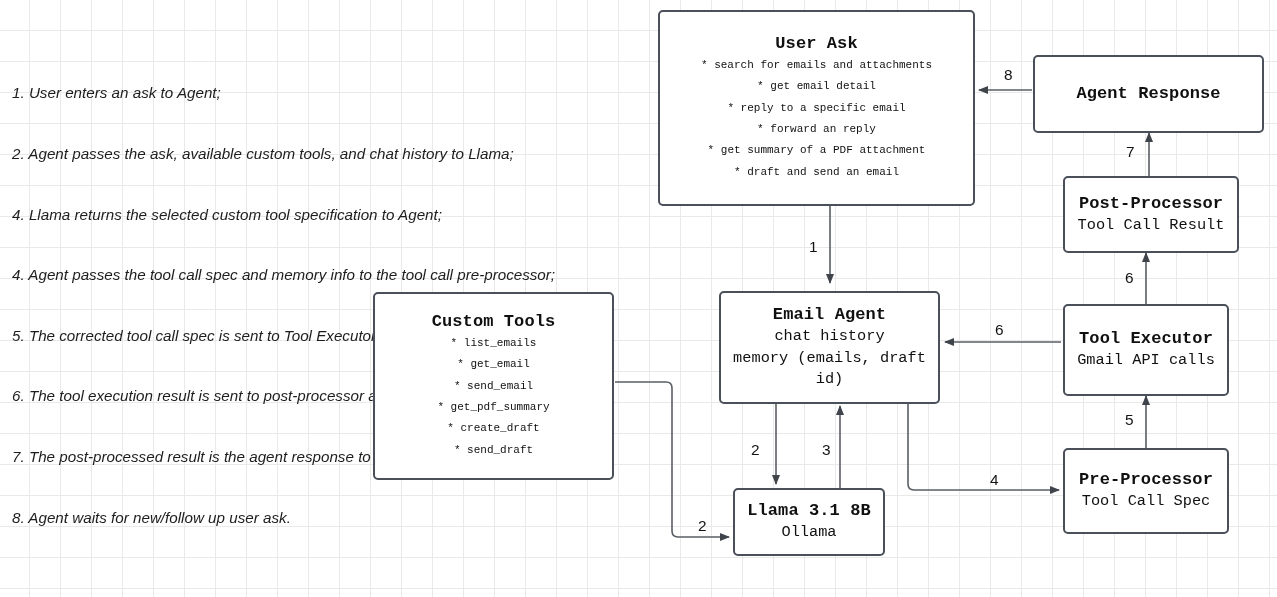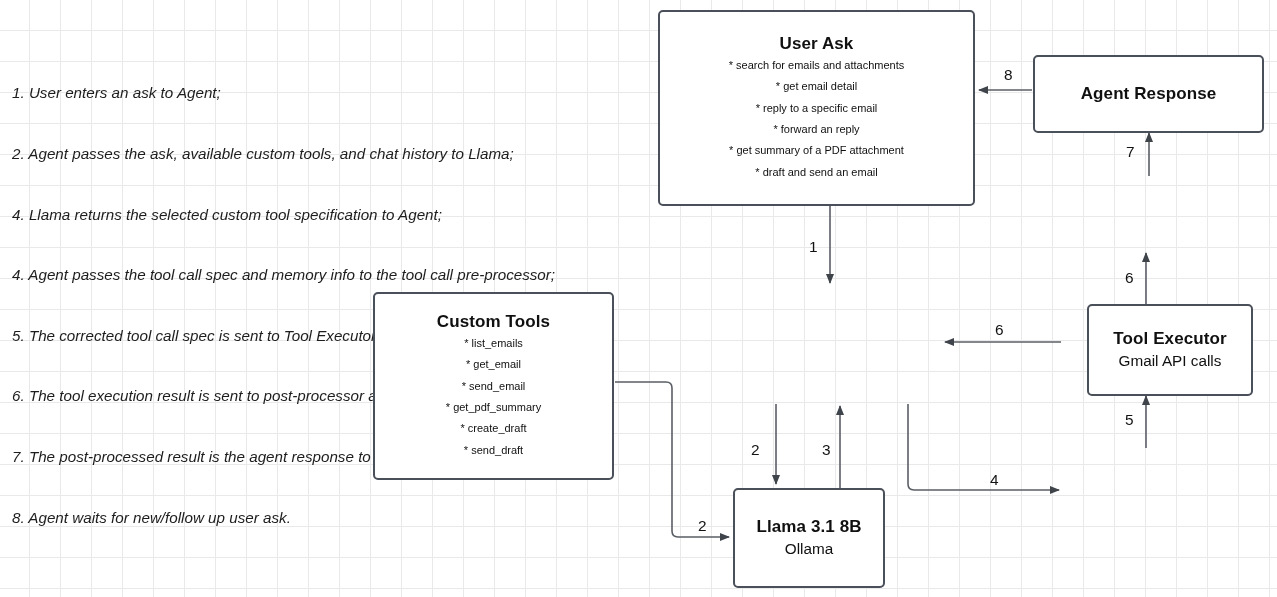"User Ask" .node { font-family: none -> Liberation Mono, monospace }
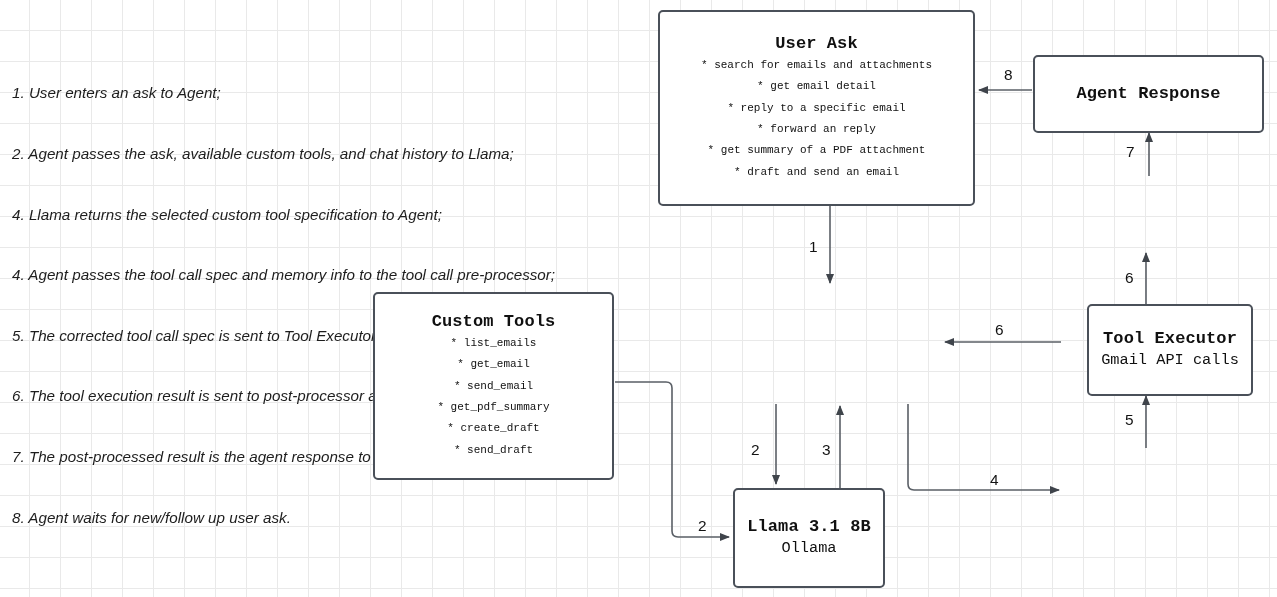"Post-Processor" div.node { html: none -> <div> <div>Post-Processor</div> <div>Tool Call Result</div> </div> }
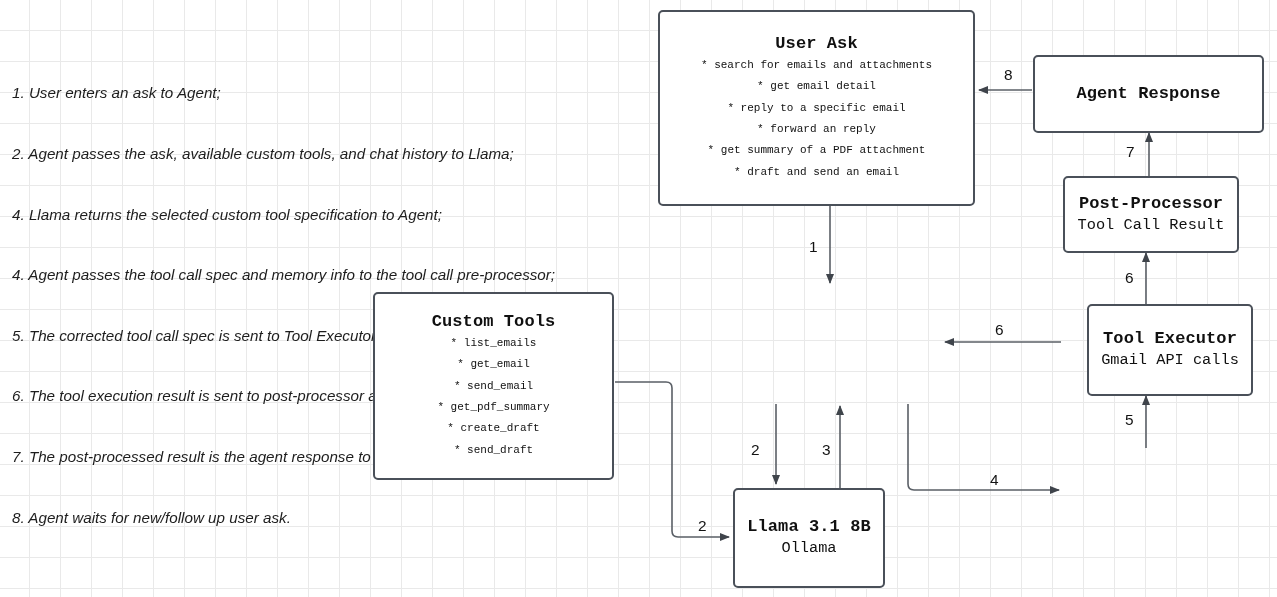"Email Agent" div.node { html: none -> <div> <div>Email Agent</div> <div>chat history</div> <div>memory (emails, draft id)</div> </div> }
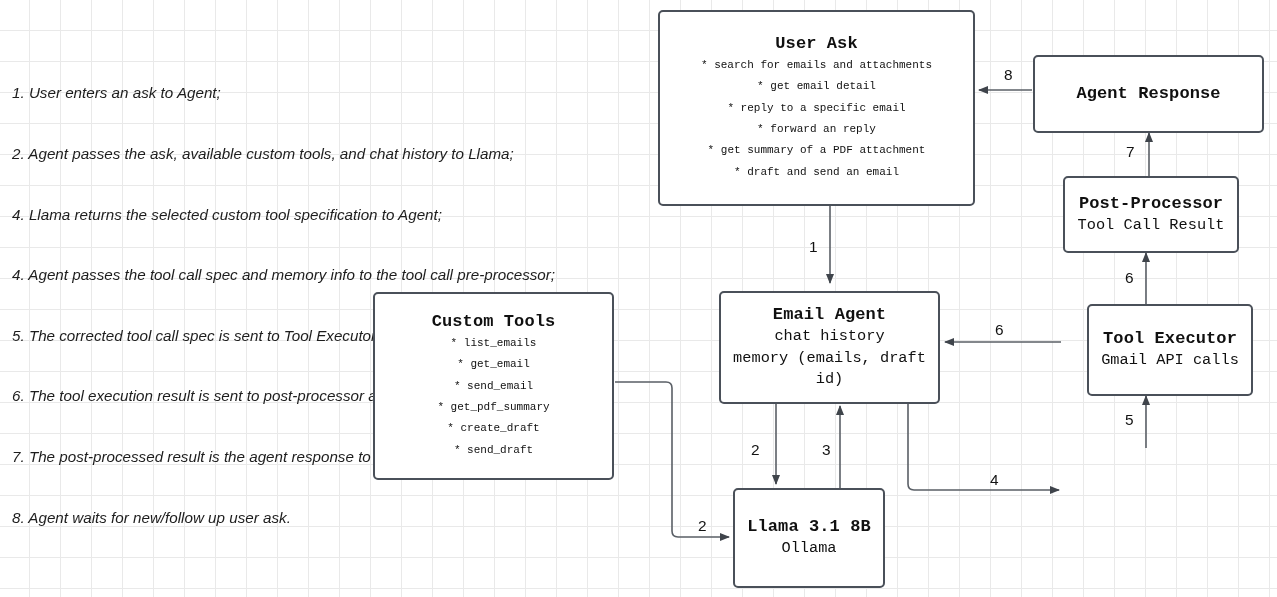"Tool Executor" div.node { margin-left: 24px -> none }
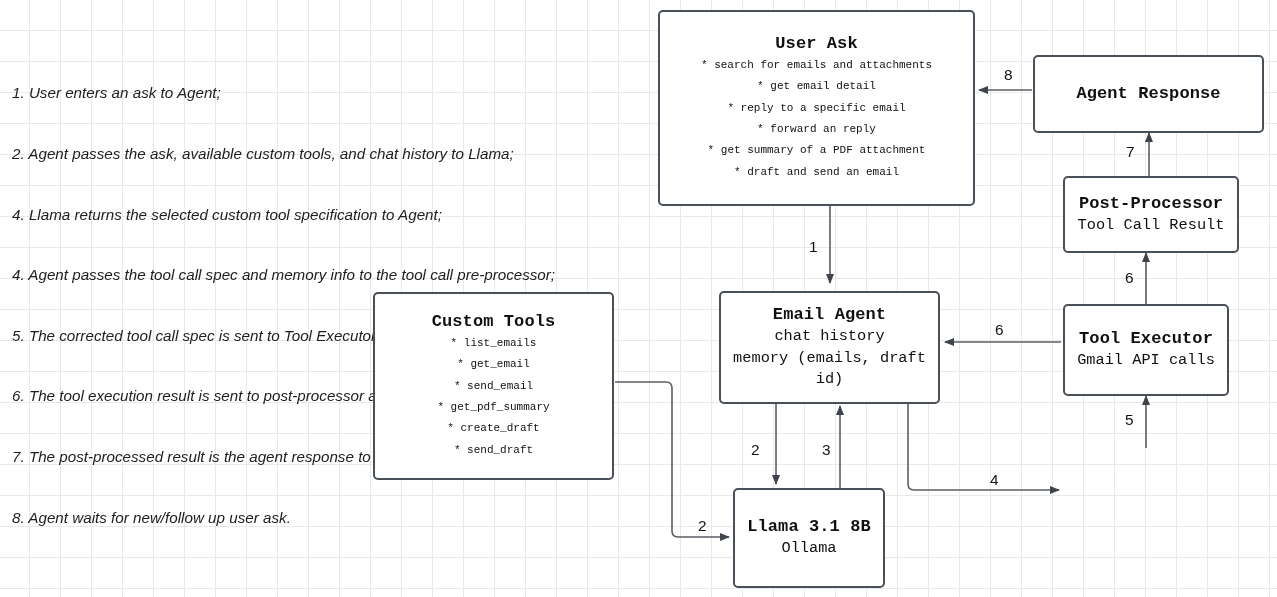"Pre-Processor" div.node { html: none -> <div> <div>Pre-Processor</div> <div>Tool Call Spec</div> </div> }
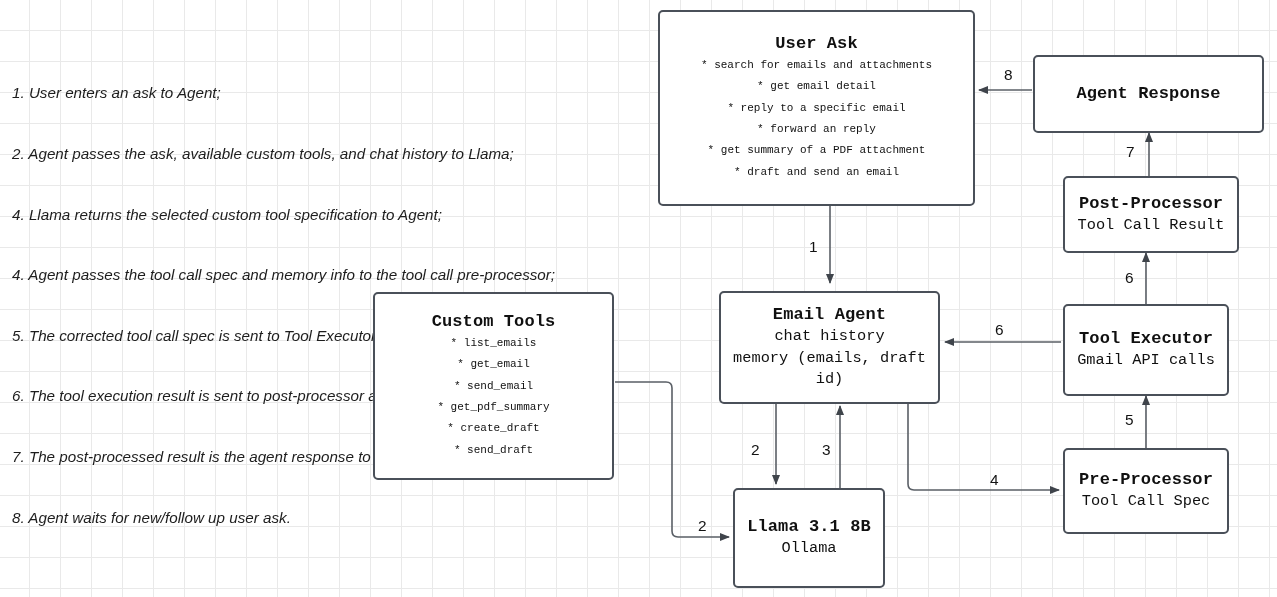"Llama 3.1 8B" div.node { height: 100px -> 68px }
